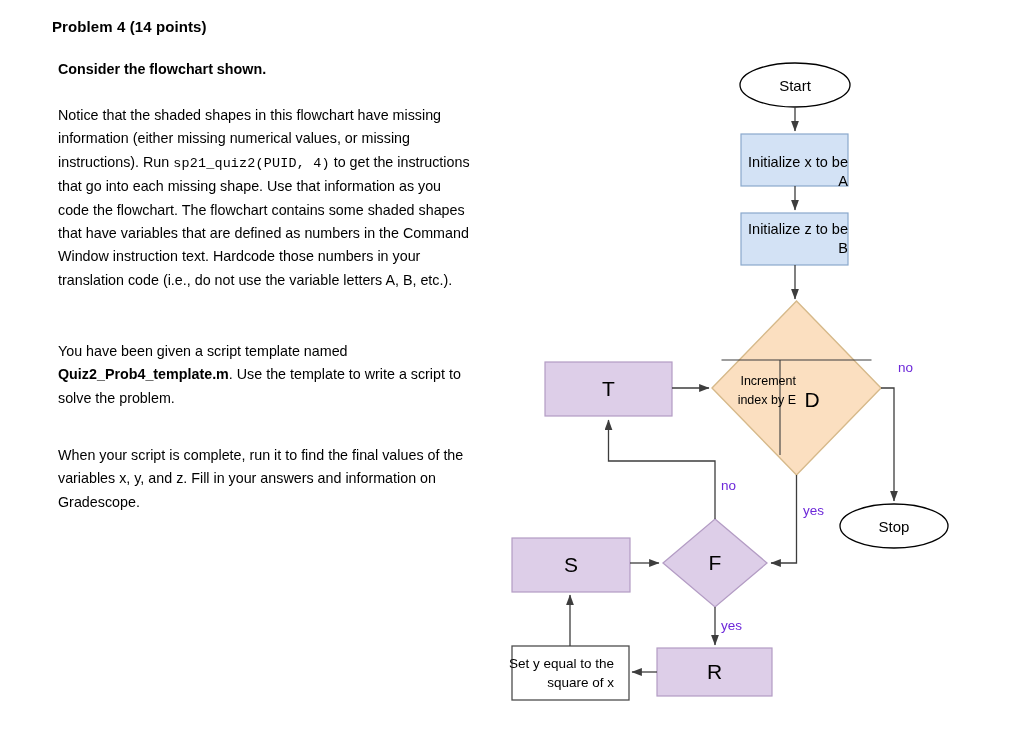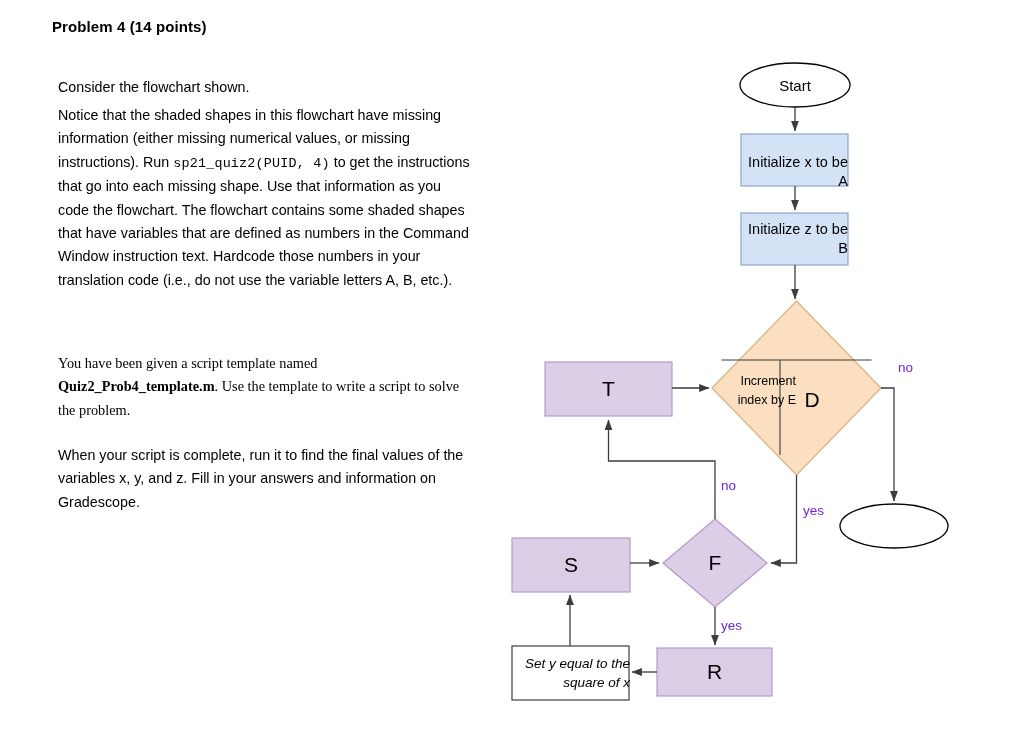"Consider the flowchart shown." #para-1 { font-weight: none -> bold; top: 76px -> 58px }
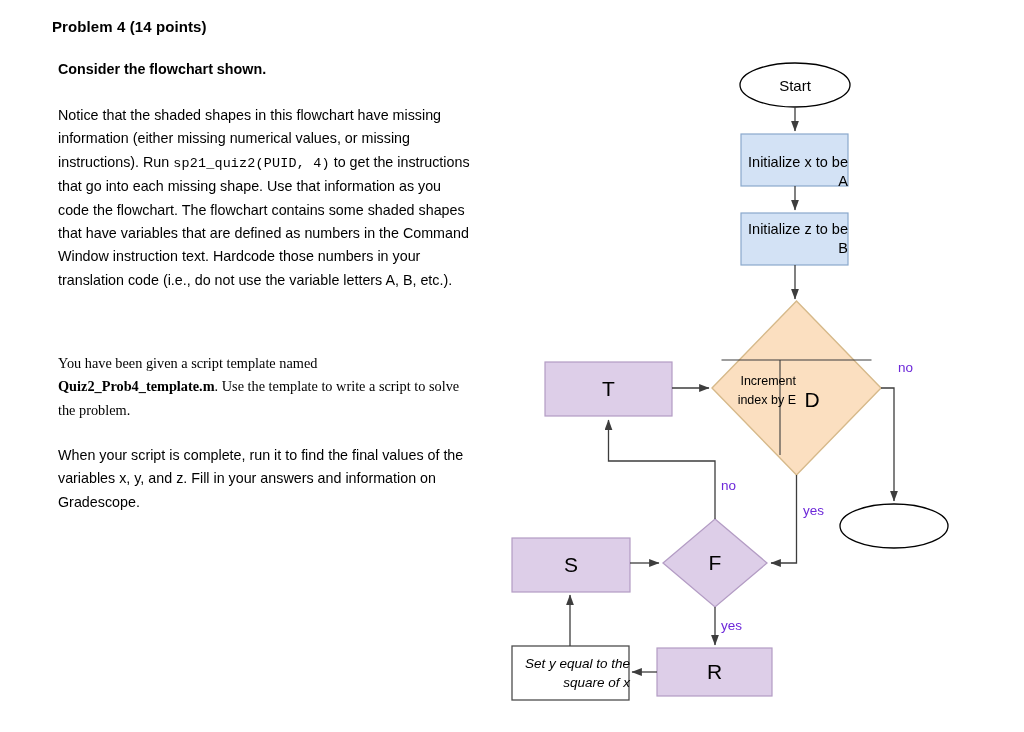"You have been given a" #para-3 { font-family: Liberation Serif, serif -> none; top: 352px -> 340px }
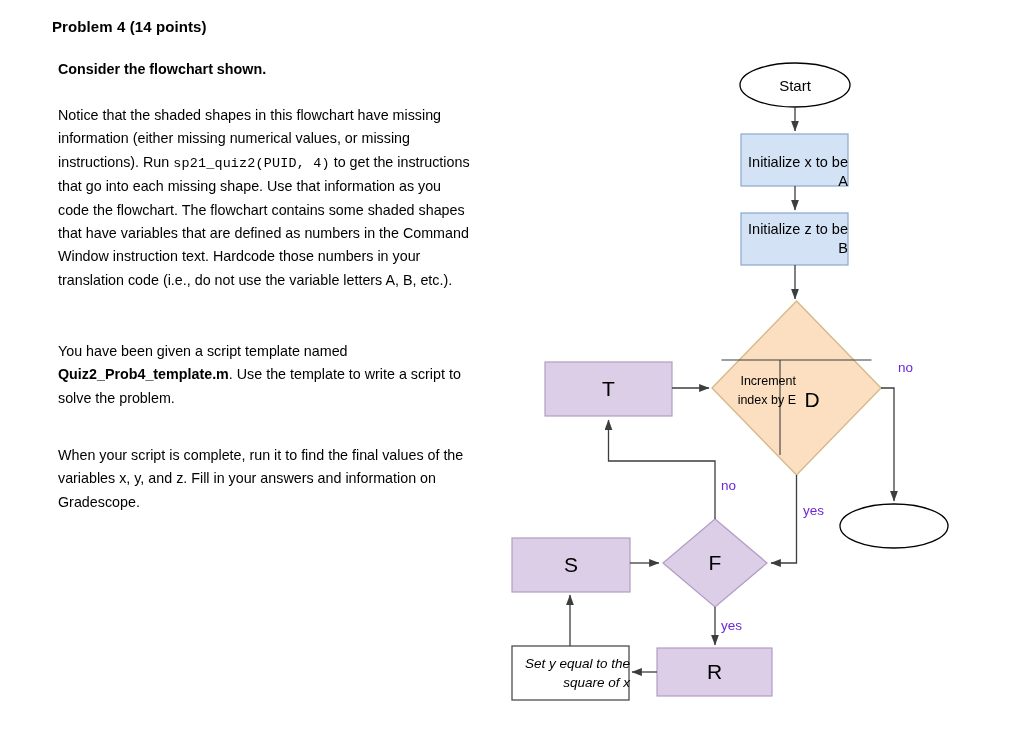"Stop" div.node-label { html: none -> <div>Stop</div> }
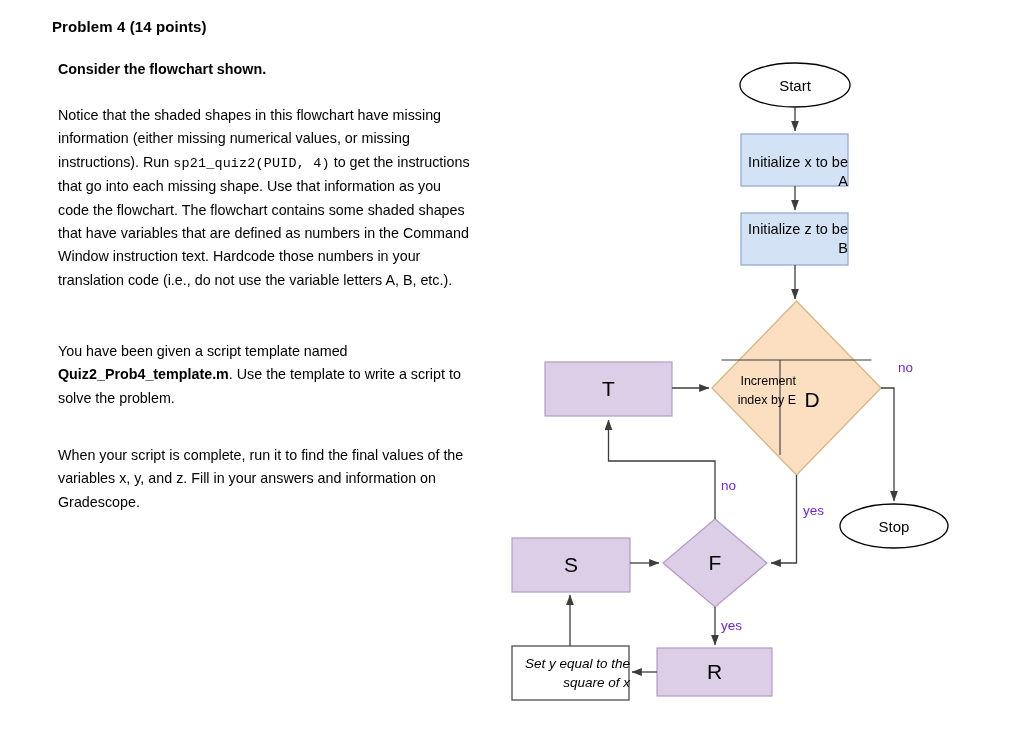"Set y equal to the" div.node-label { font-style: italic -> none; left: 40px -> 24px }
